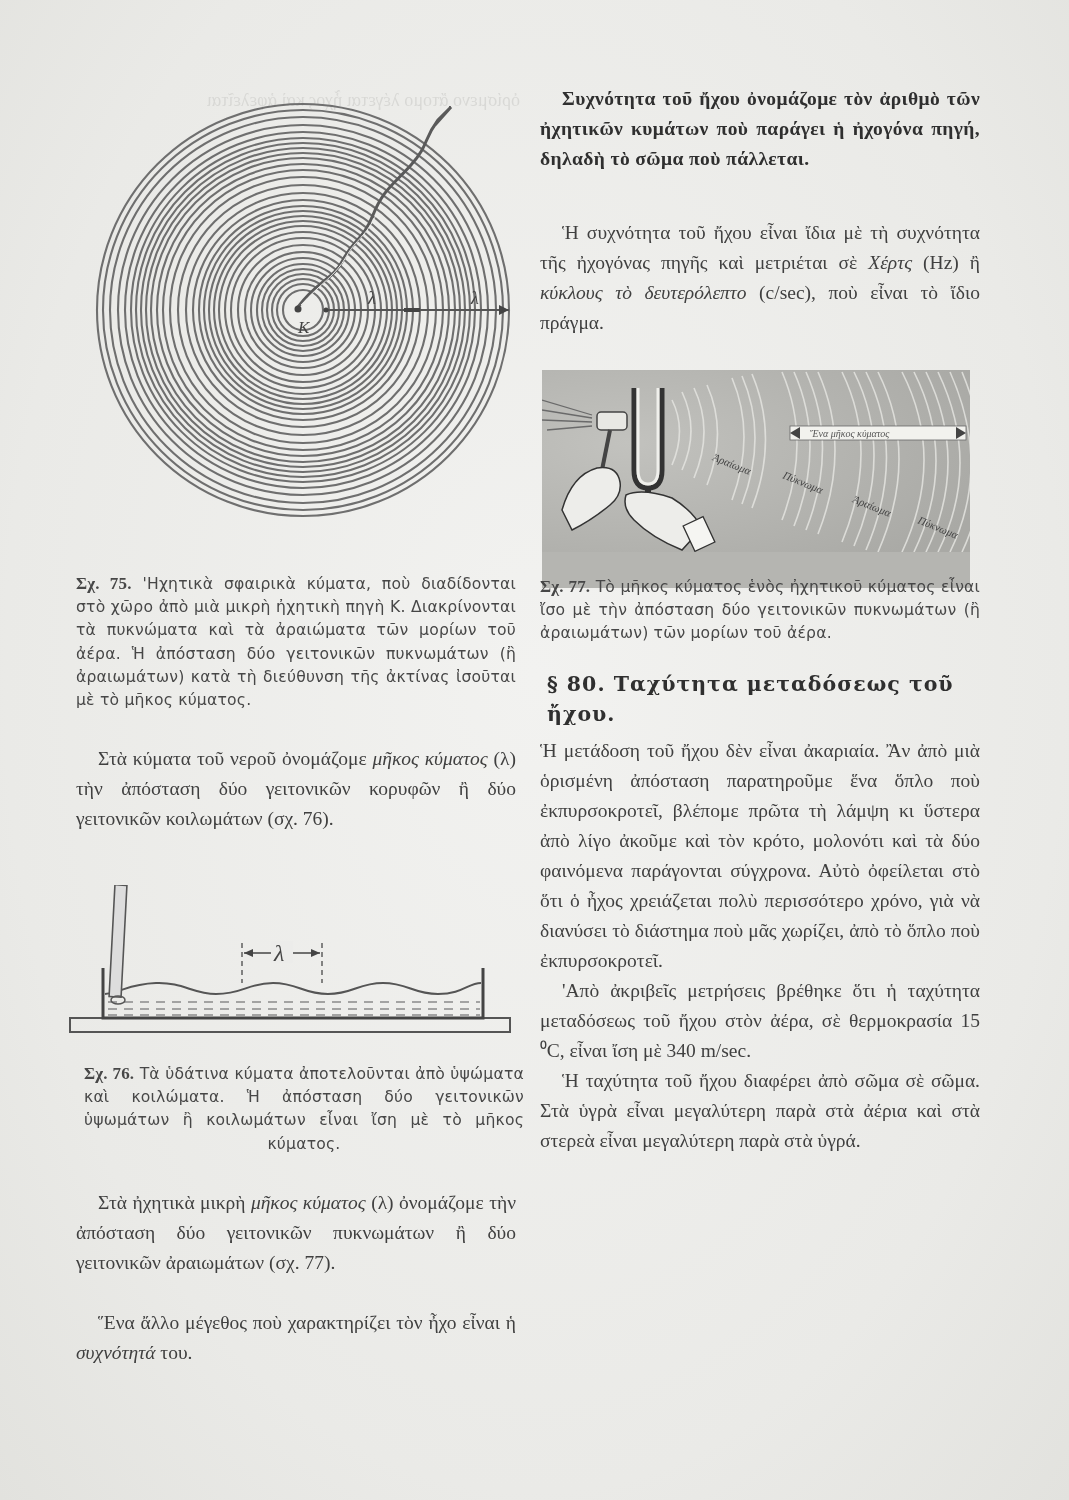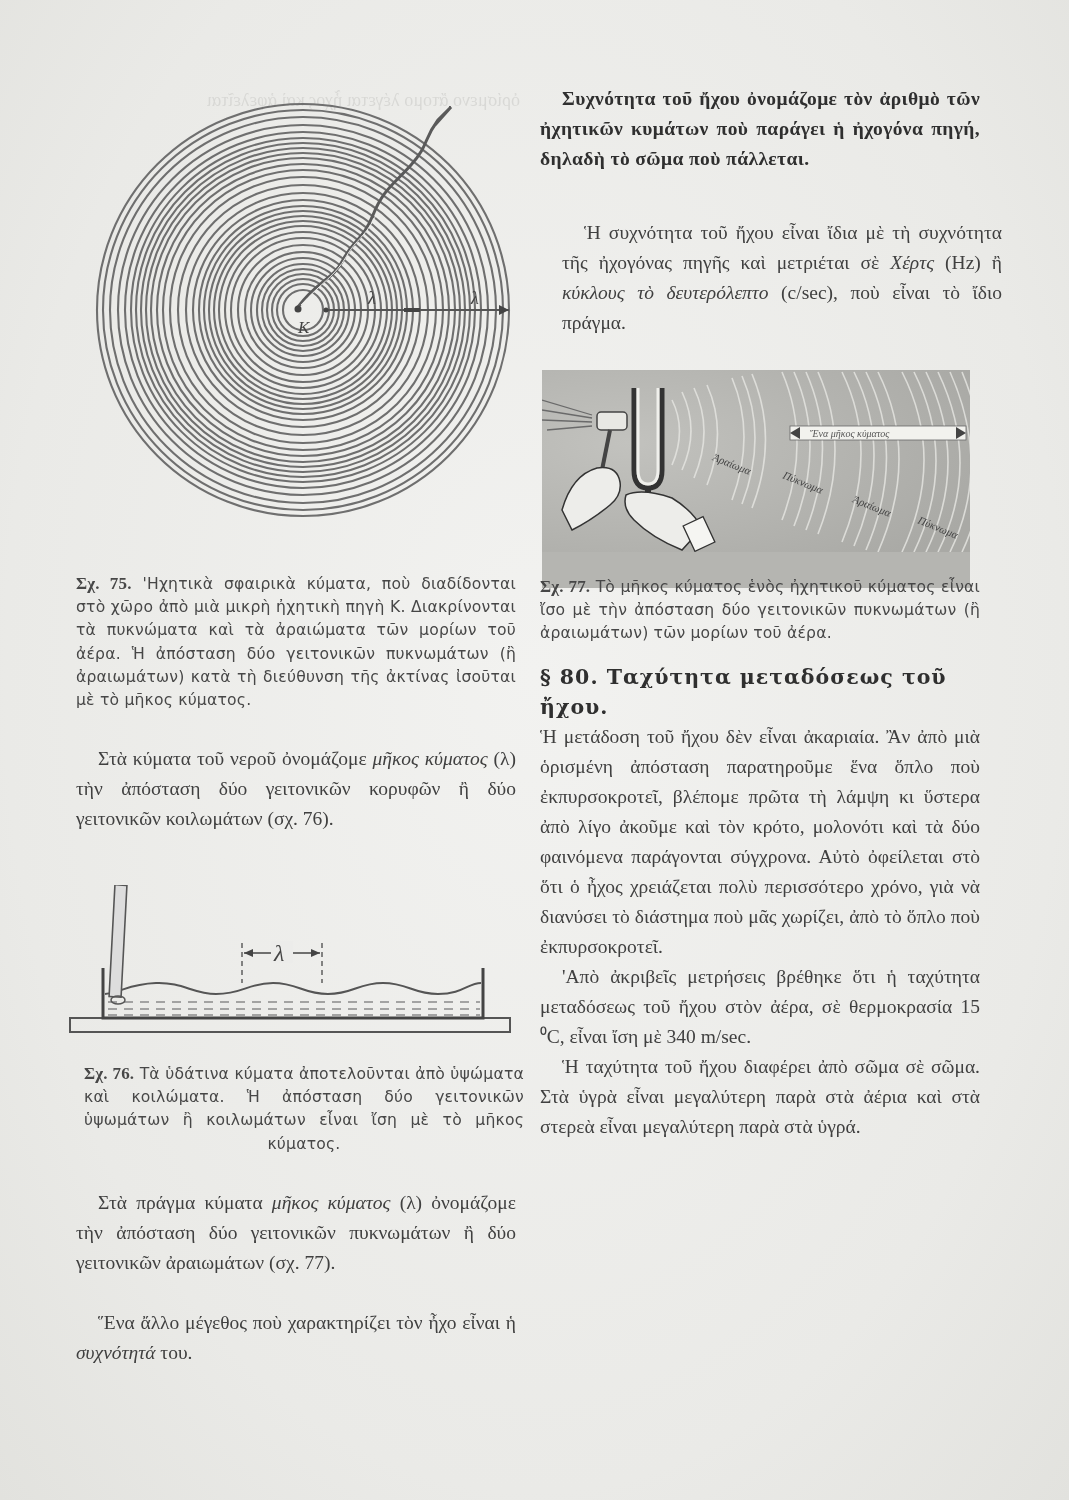"Ἡ συχνότητα τοῦ ἤχου εἶναι" p.body-text { margin-left: 22px -> none }
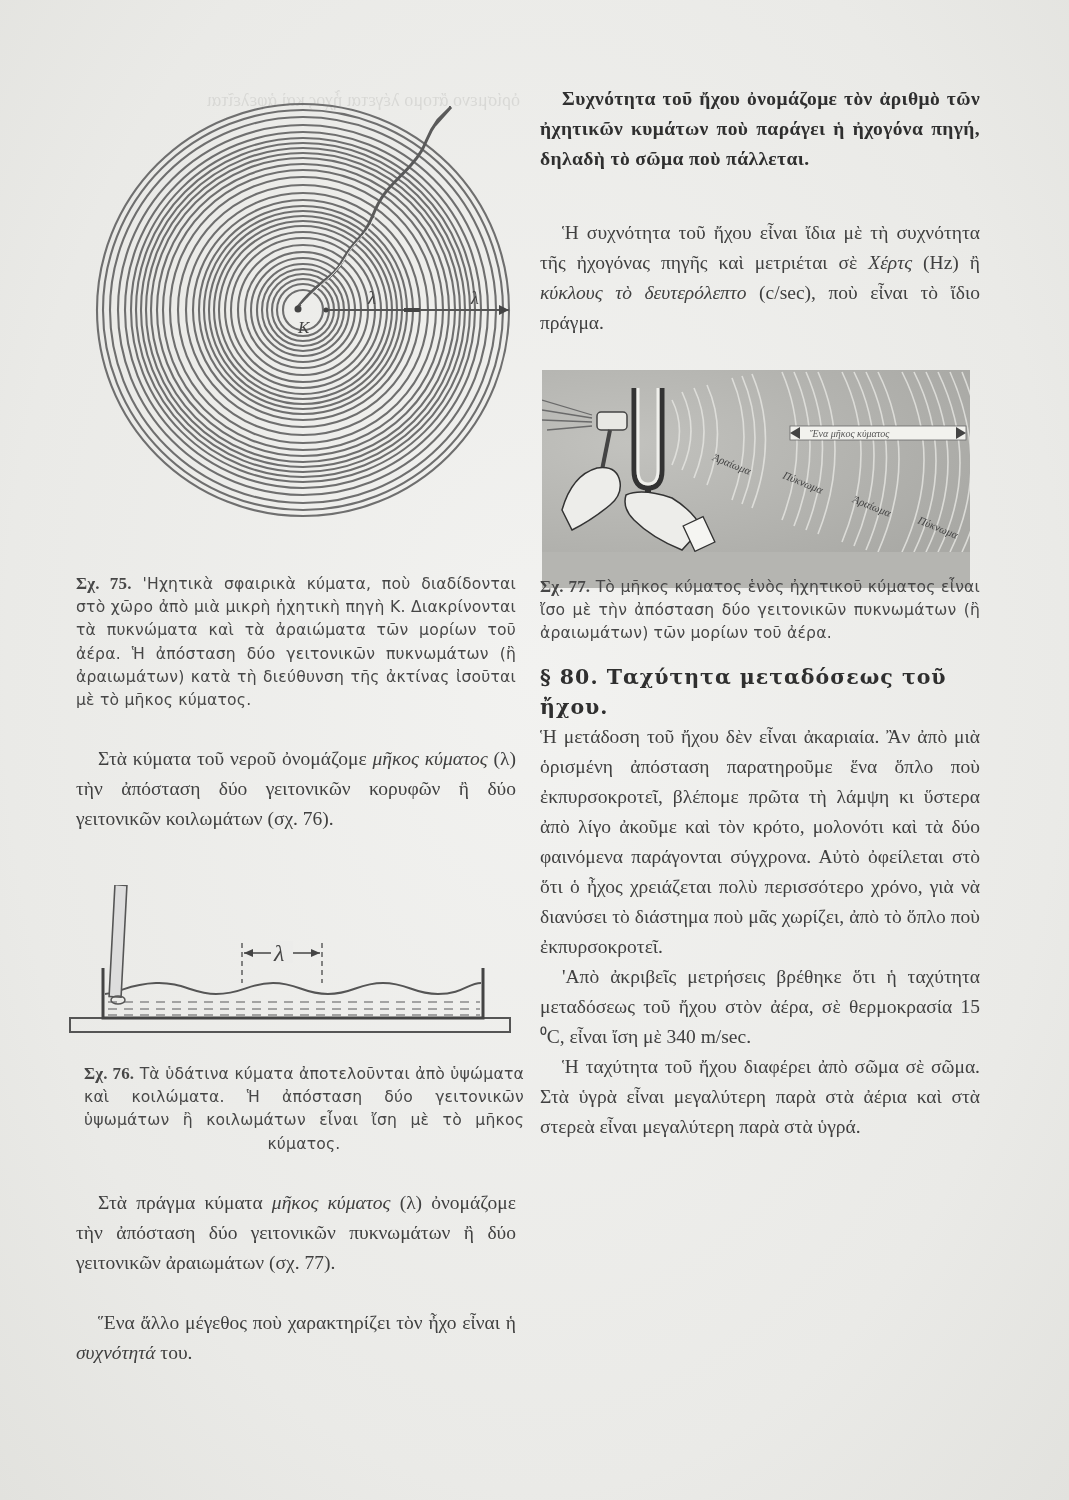"§ 80. Ταχύτητα μεταδόσεως τοῦ" .heading { margin: 0 -> 7px }
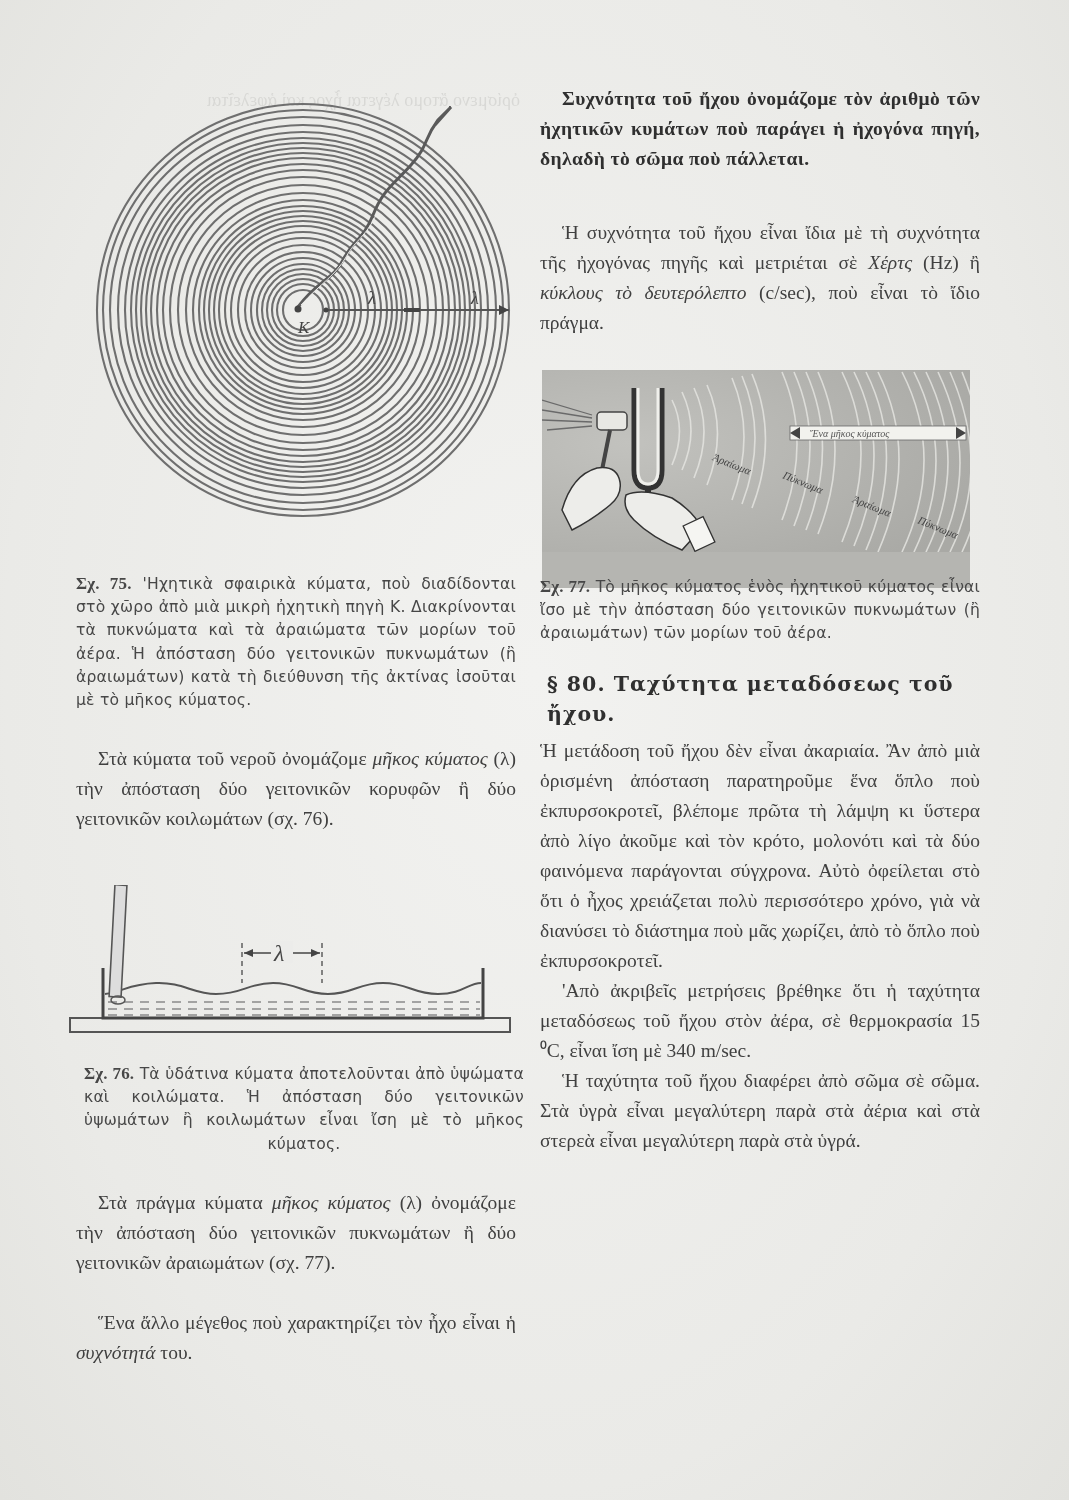"Στὰ πράγμα κύματα" span { text: πράγμα κύματα -> ἠχητικὰ μικρὴ }
